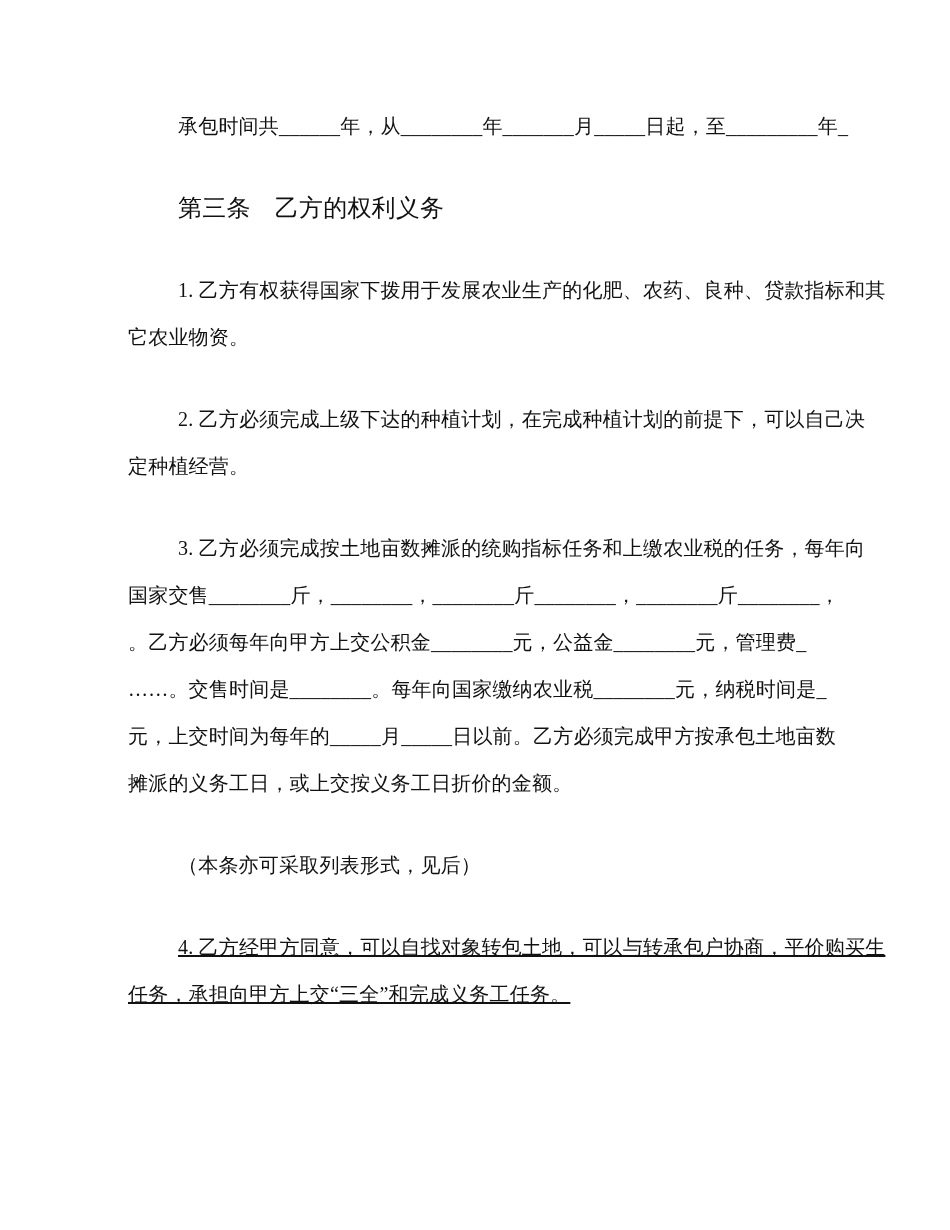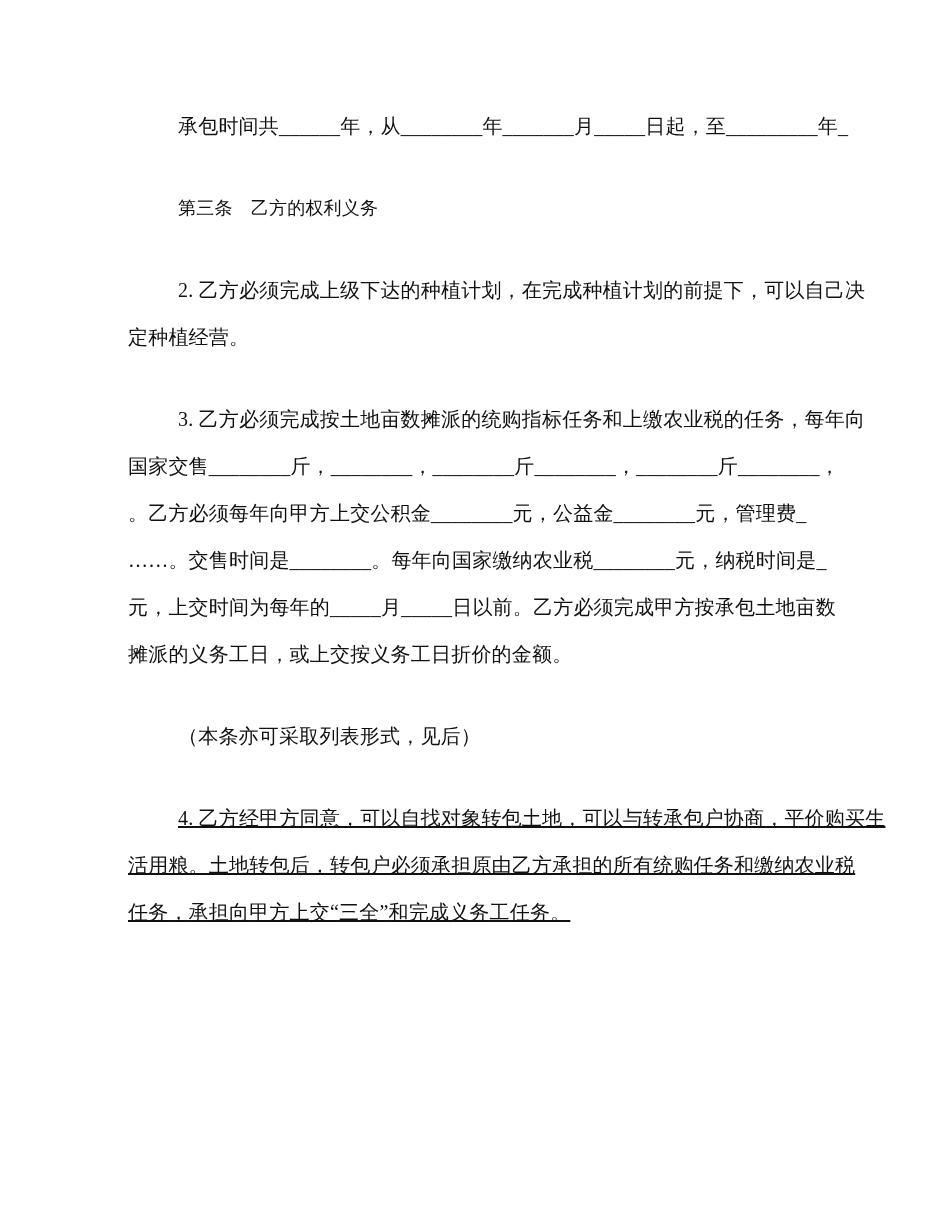"第三条 乙方的权利义务" .heading .line { font-size: 18px -> 24px }
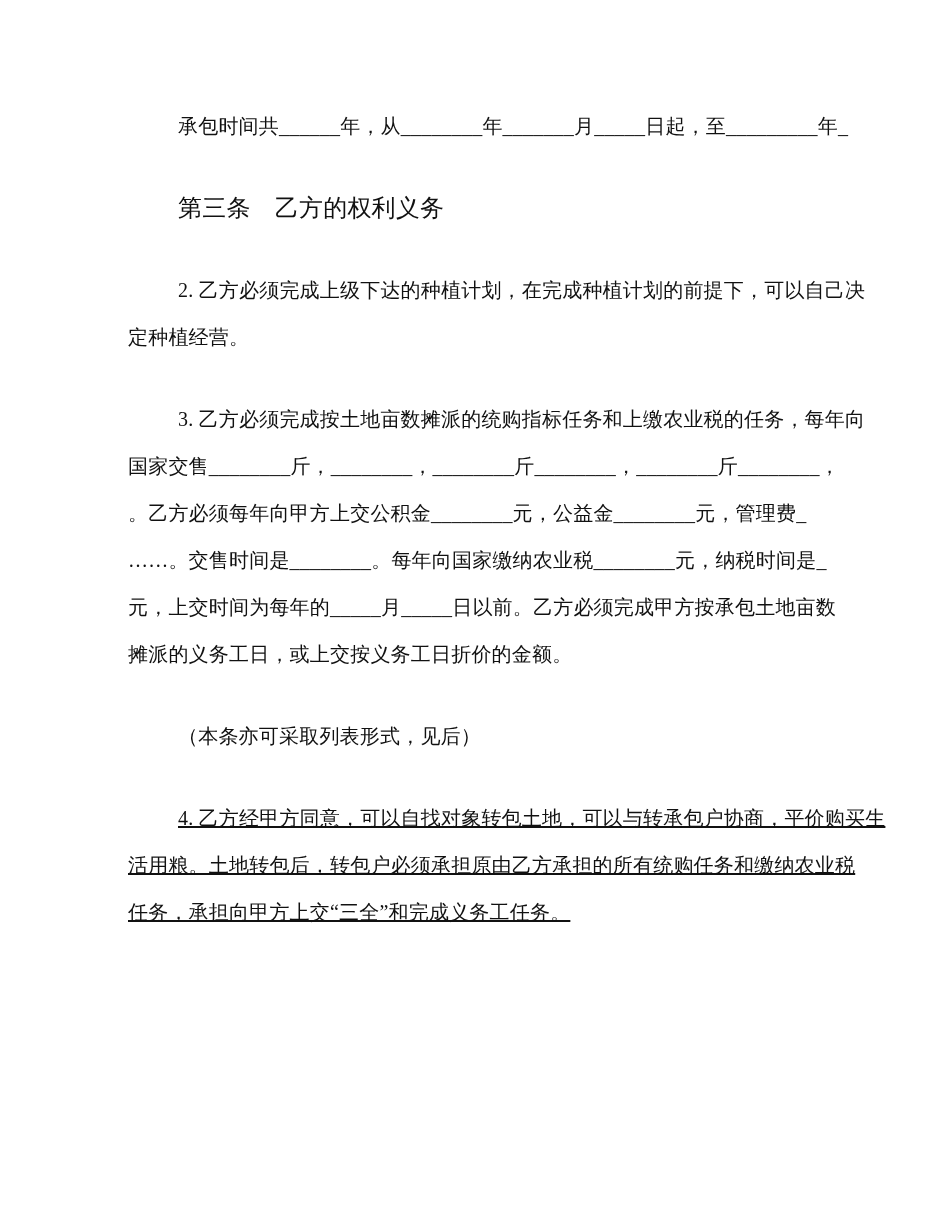"1. 乙方有权获得国家下拨用于发展农业生产的化肥、农药、良种、贷款指标和其" div.para { html: none -> <div> <div>1. 乙方有权获得国家下拨用于发展农业生产的化肥、农药、良种、贷款指标和其</div> <div>它农业物资。</div> </div> }
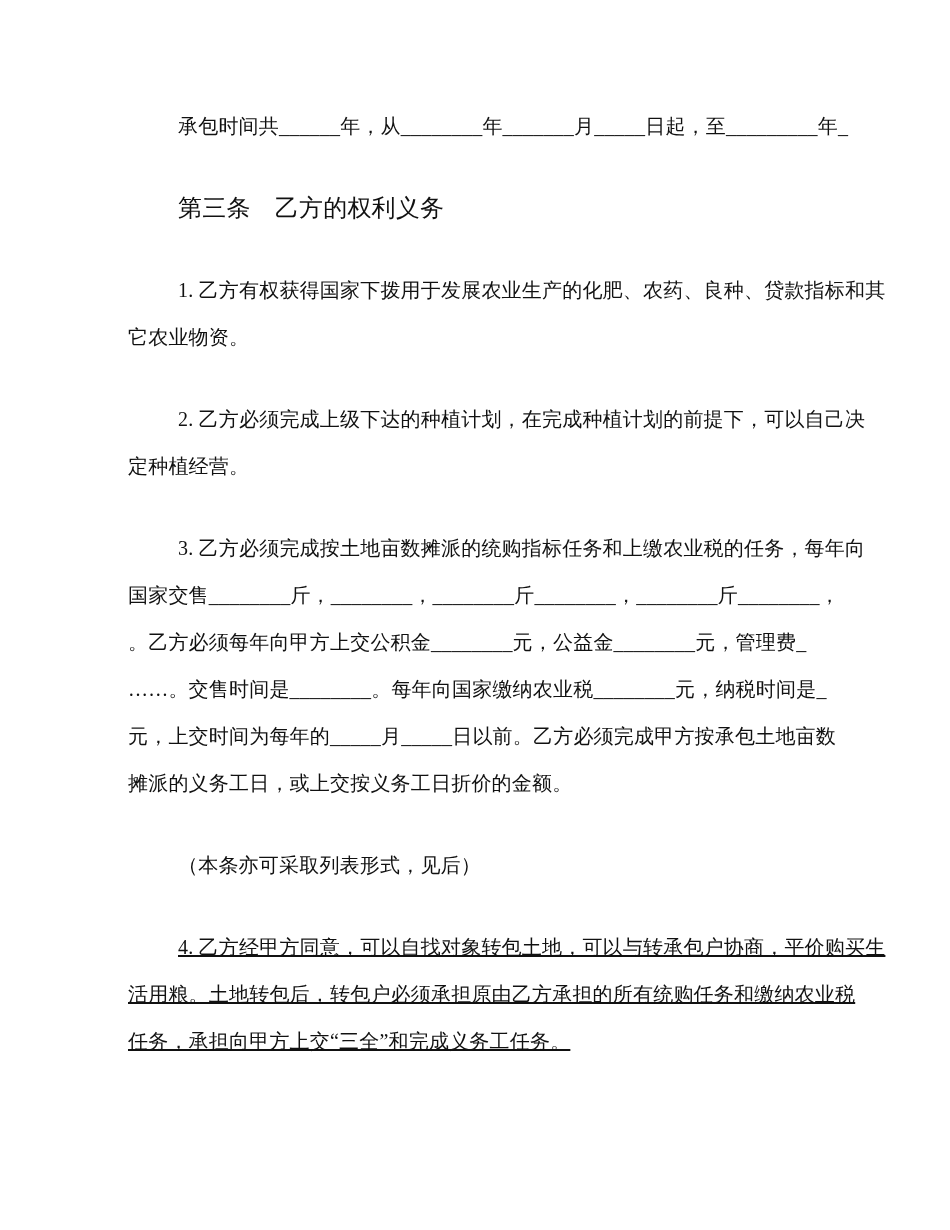"活用粮。土地转包后，转包户必须承担原由乙方承担的所有统购任务和缴纳农业税" div.line { html: <div>活用粮。土地转包后，转包户必须承担原由乙方承担的所有统购任务和缴纳农业税</div> -> none }
